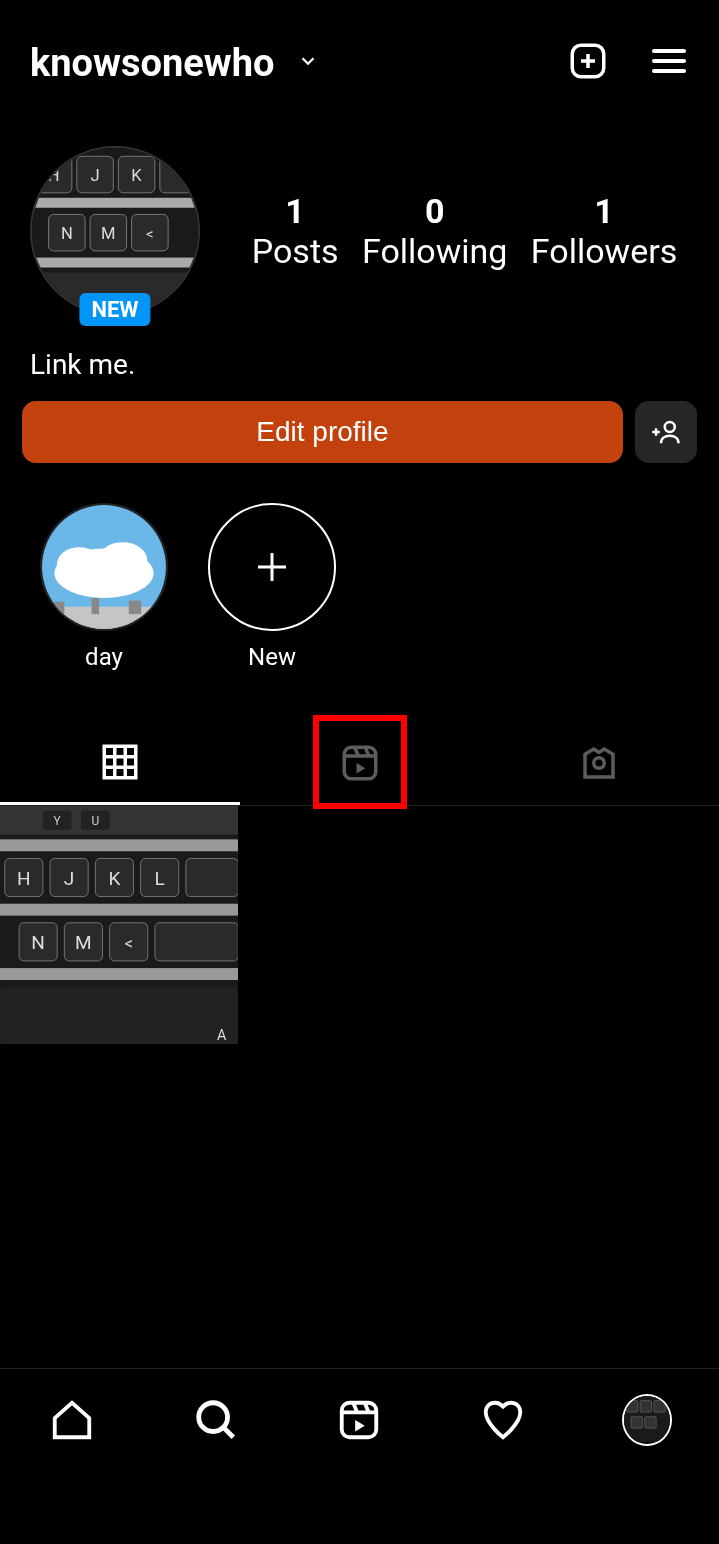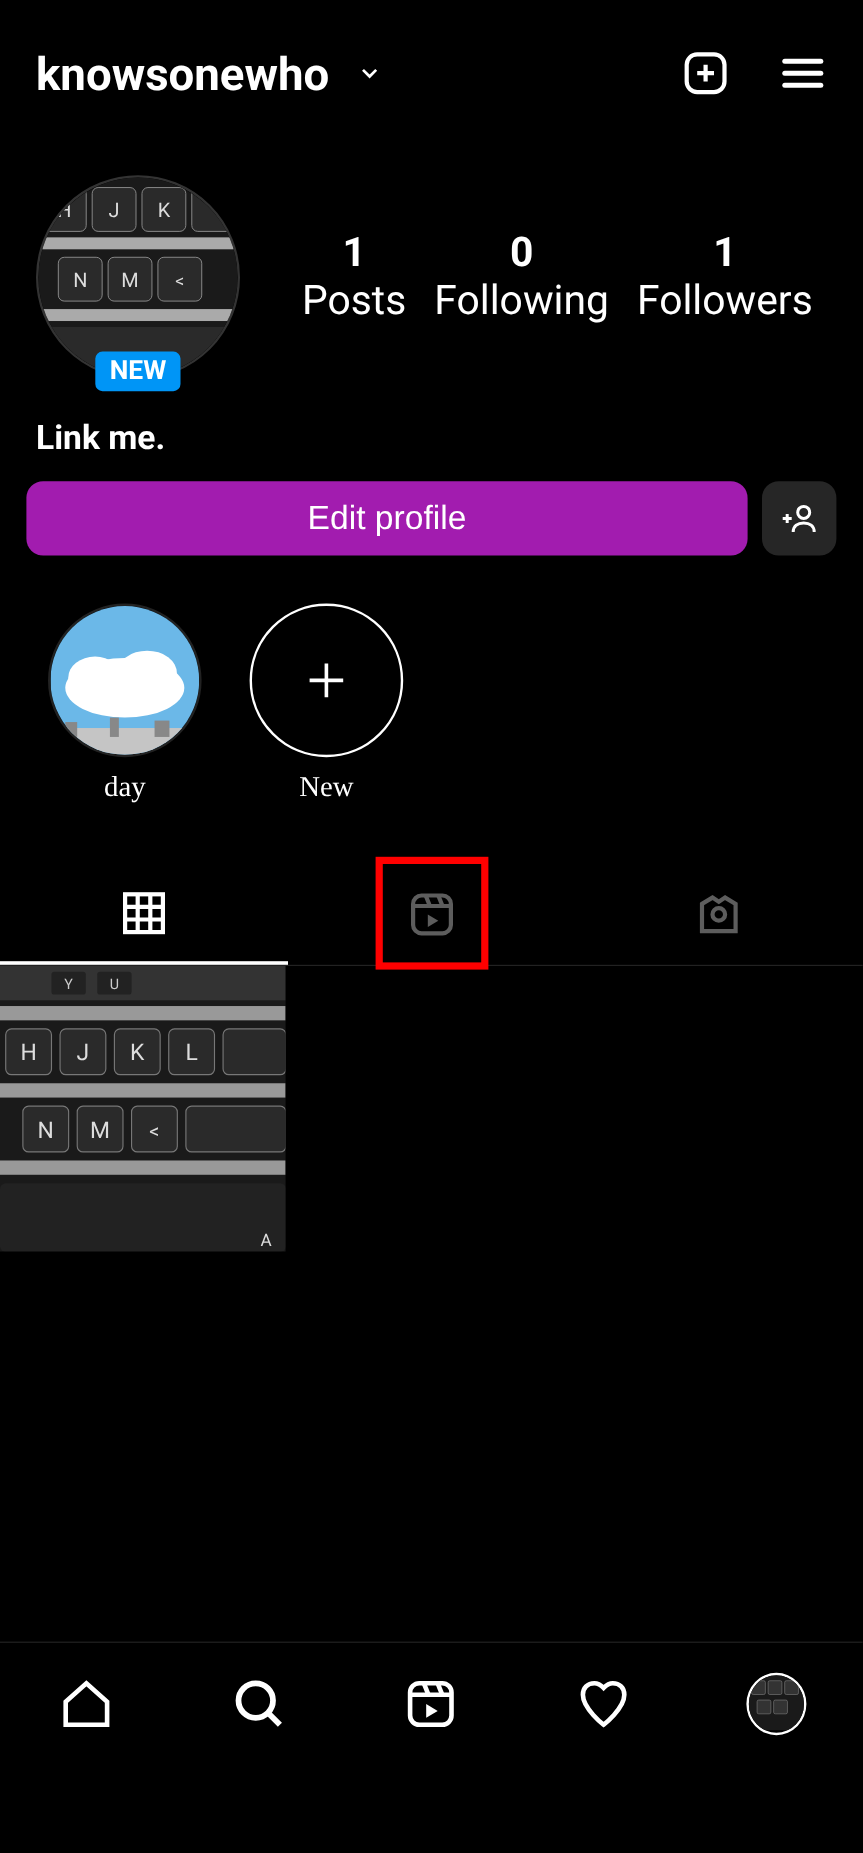"Link me." .bio-text { font-weight: 700 -> 400 }
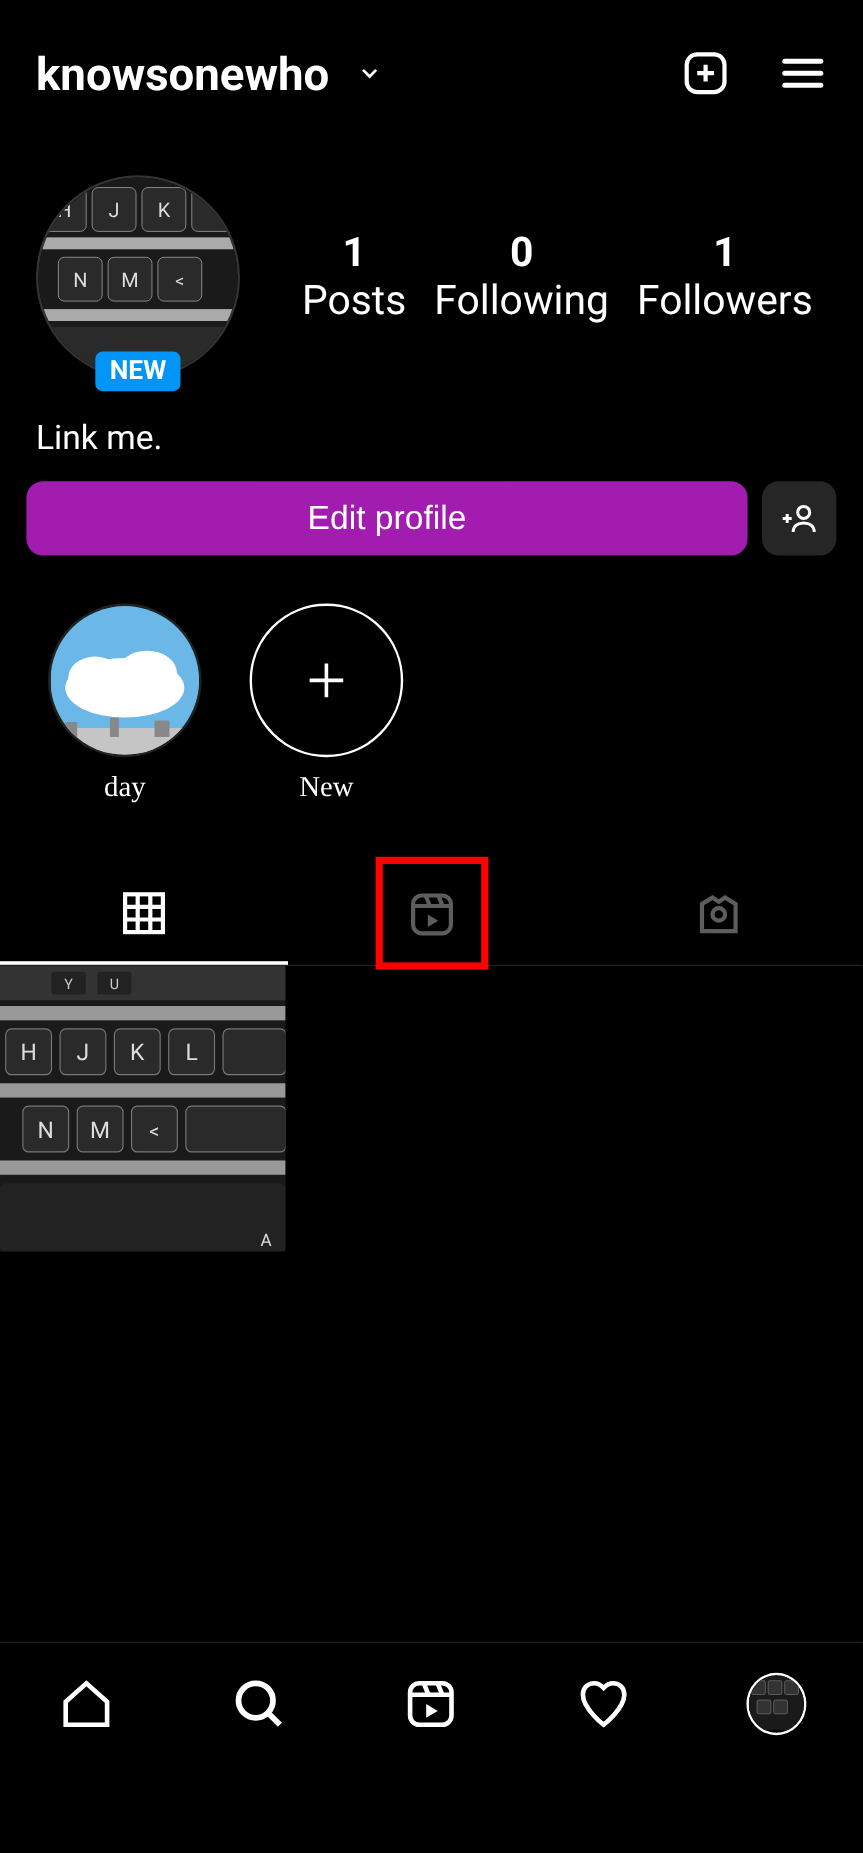"Edit profile" .edit-profile-btn { background: #a21caf -> #c2410c }
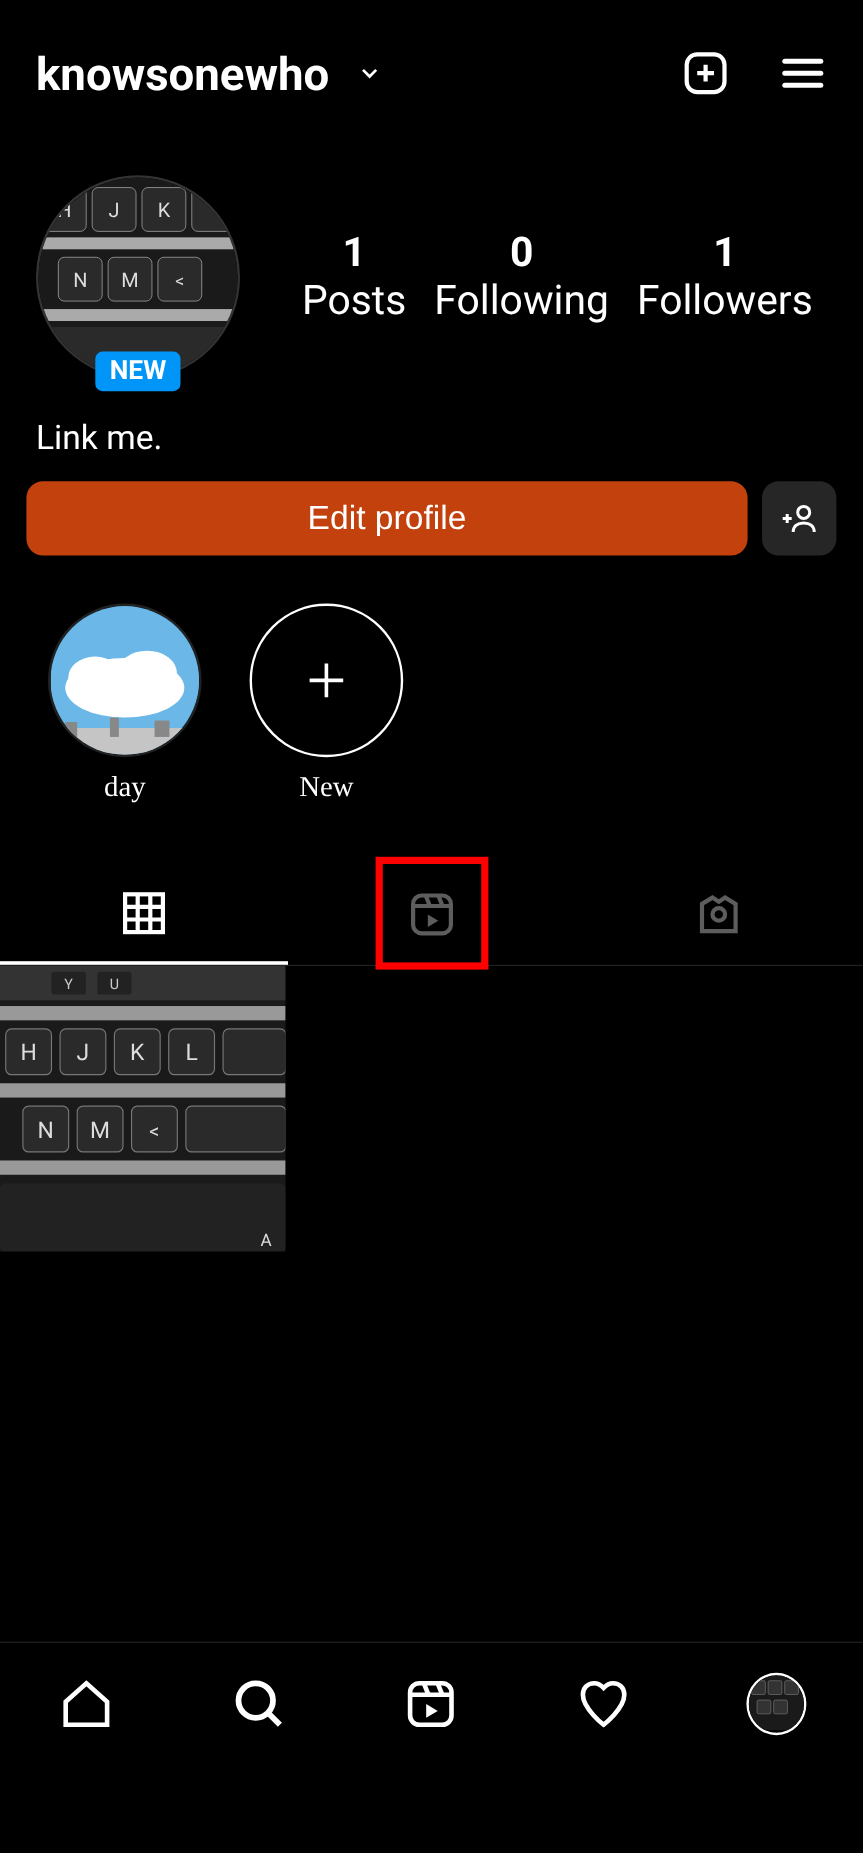"day" .highlights { font-family: Liberation Serif, serif -> none }
